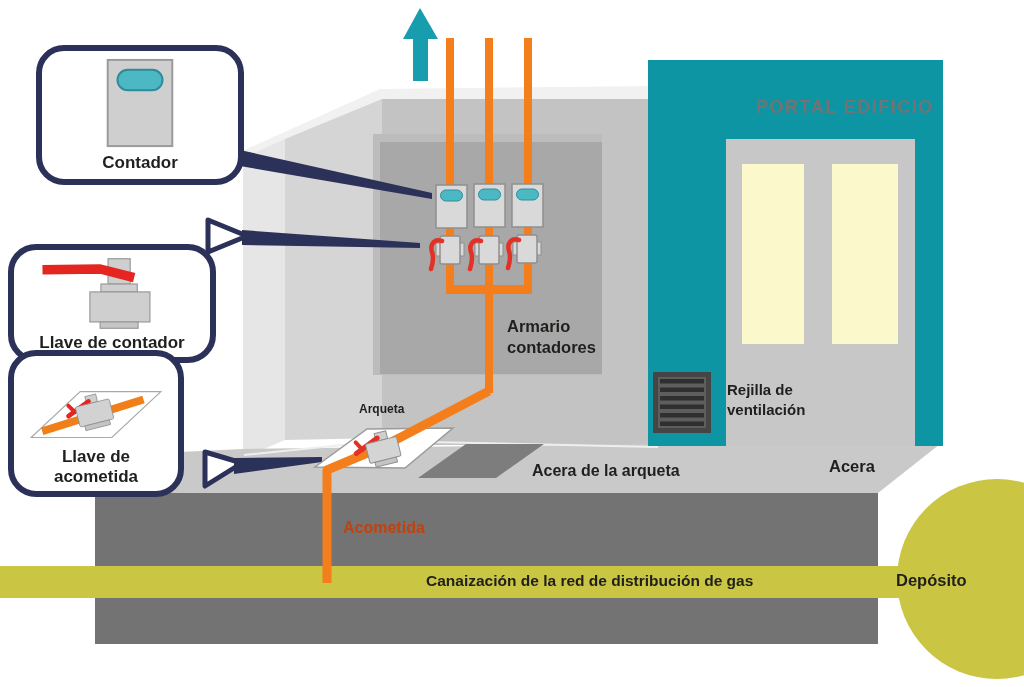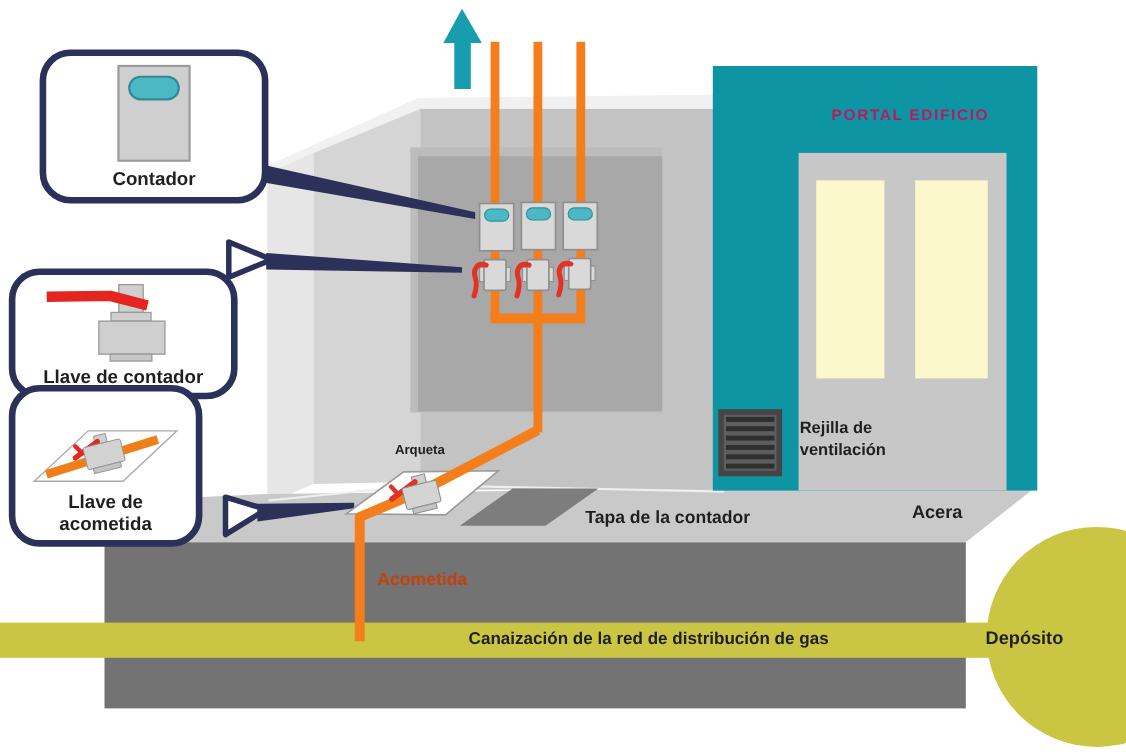"PORTAL EDIFICIO" .lbl-portal { color: #be185d -> #737373; font-size: 14px -> 18px }
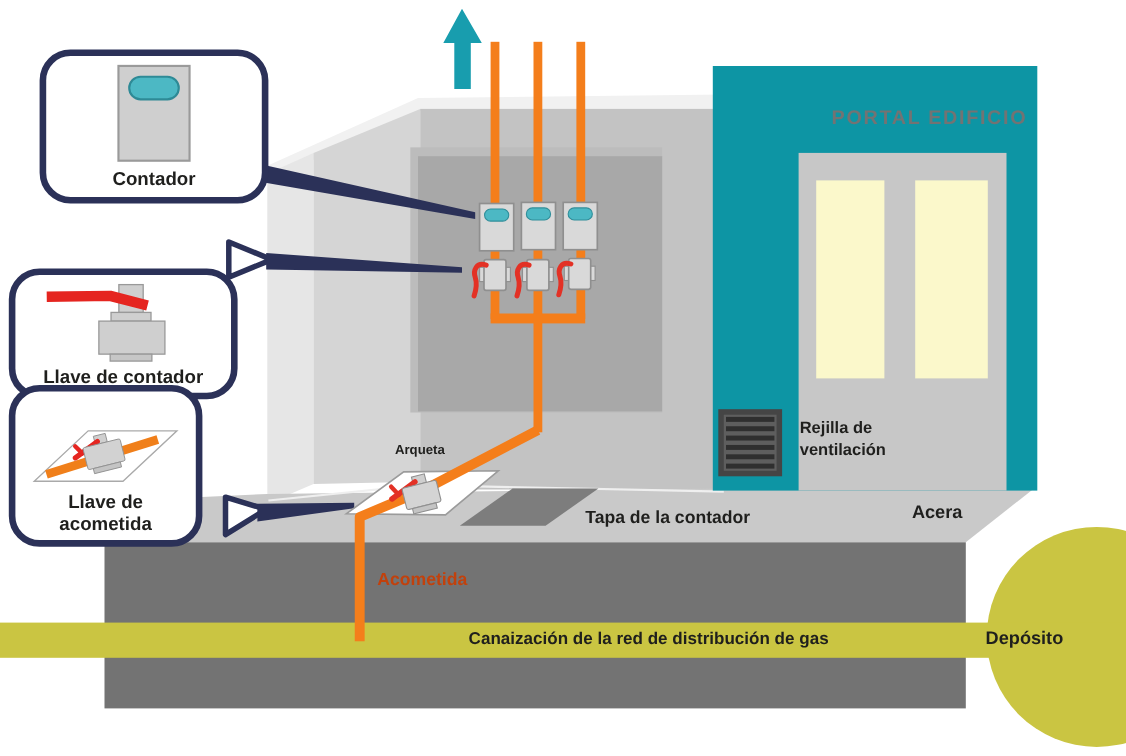"Armario" div.lbl { html: none -> <div>Armario contadores</div> }
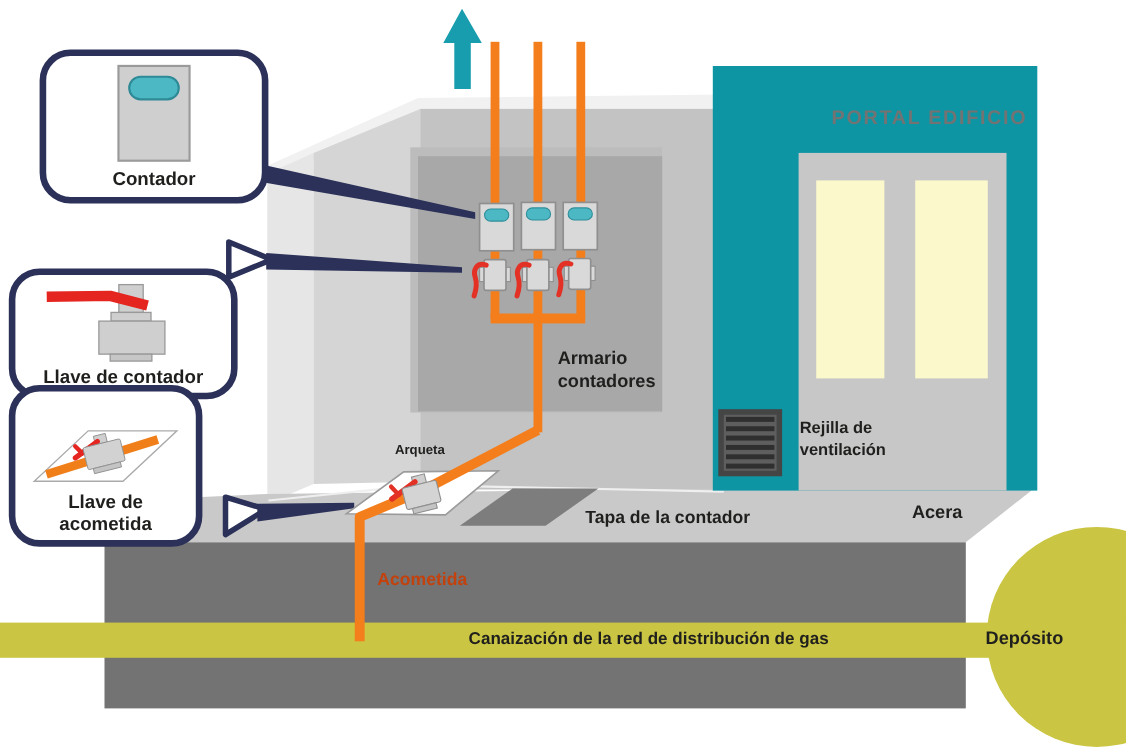"Tapa de la contador" div.lbl { text: Tapa de la contador -> Acera de la arqueta }
